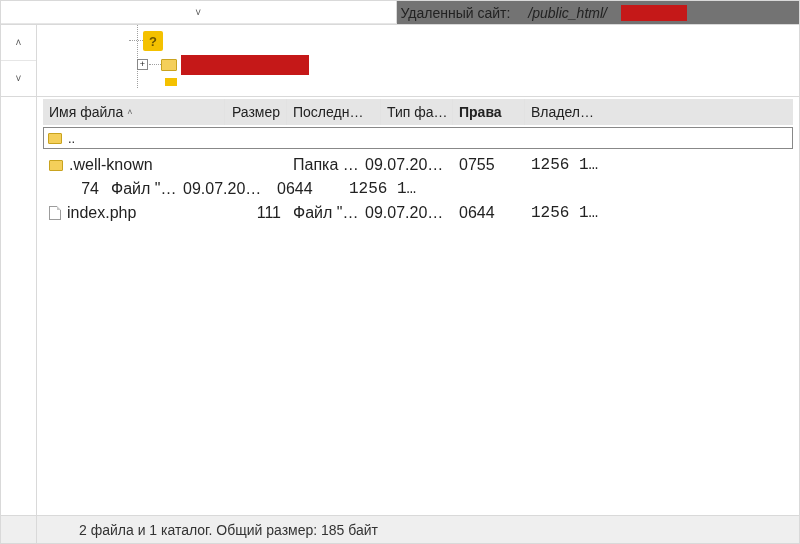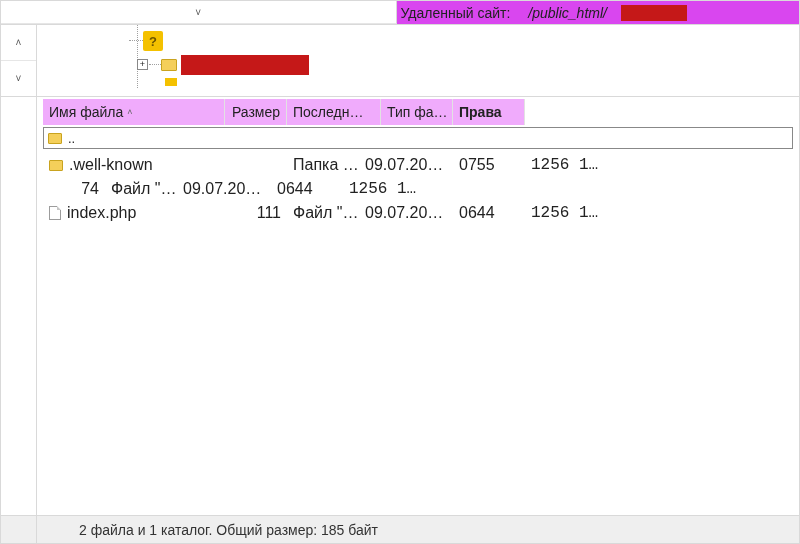"Удаленный сайт:" .addr-area { background: #d946ef -> #737373 }
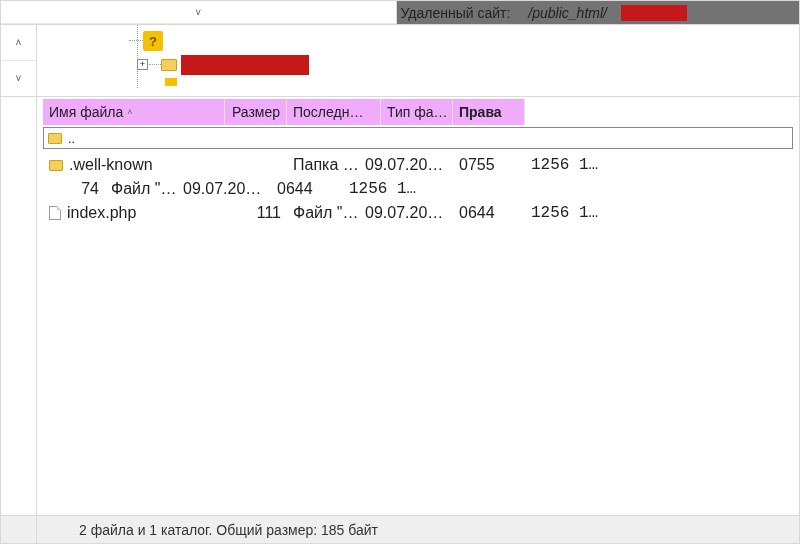"Имя файла" .col-header .hcell { background: #f0abfc -> #e5e5e5 }
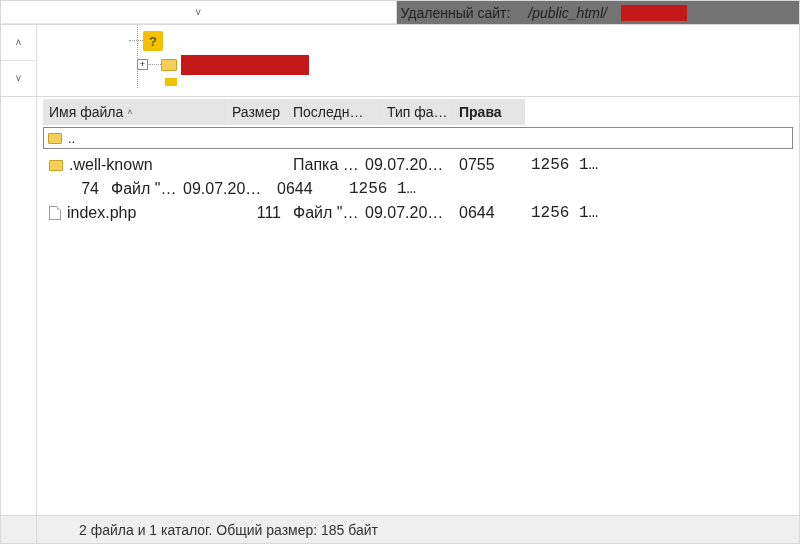"Владел…" div.hcell { html: none -> <div>Владел…</div> }
